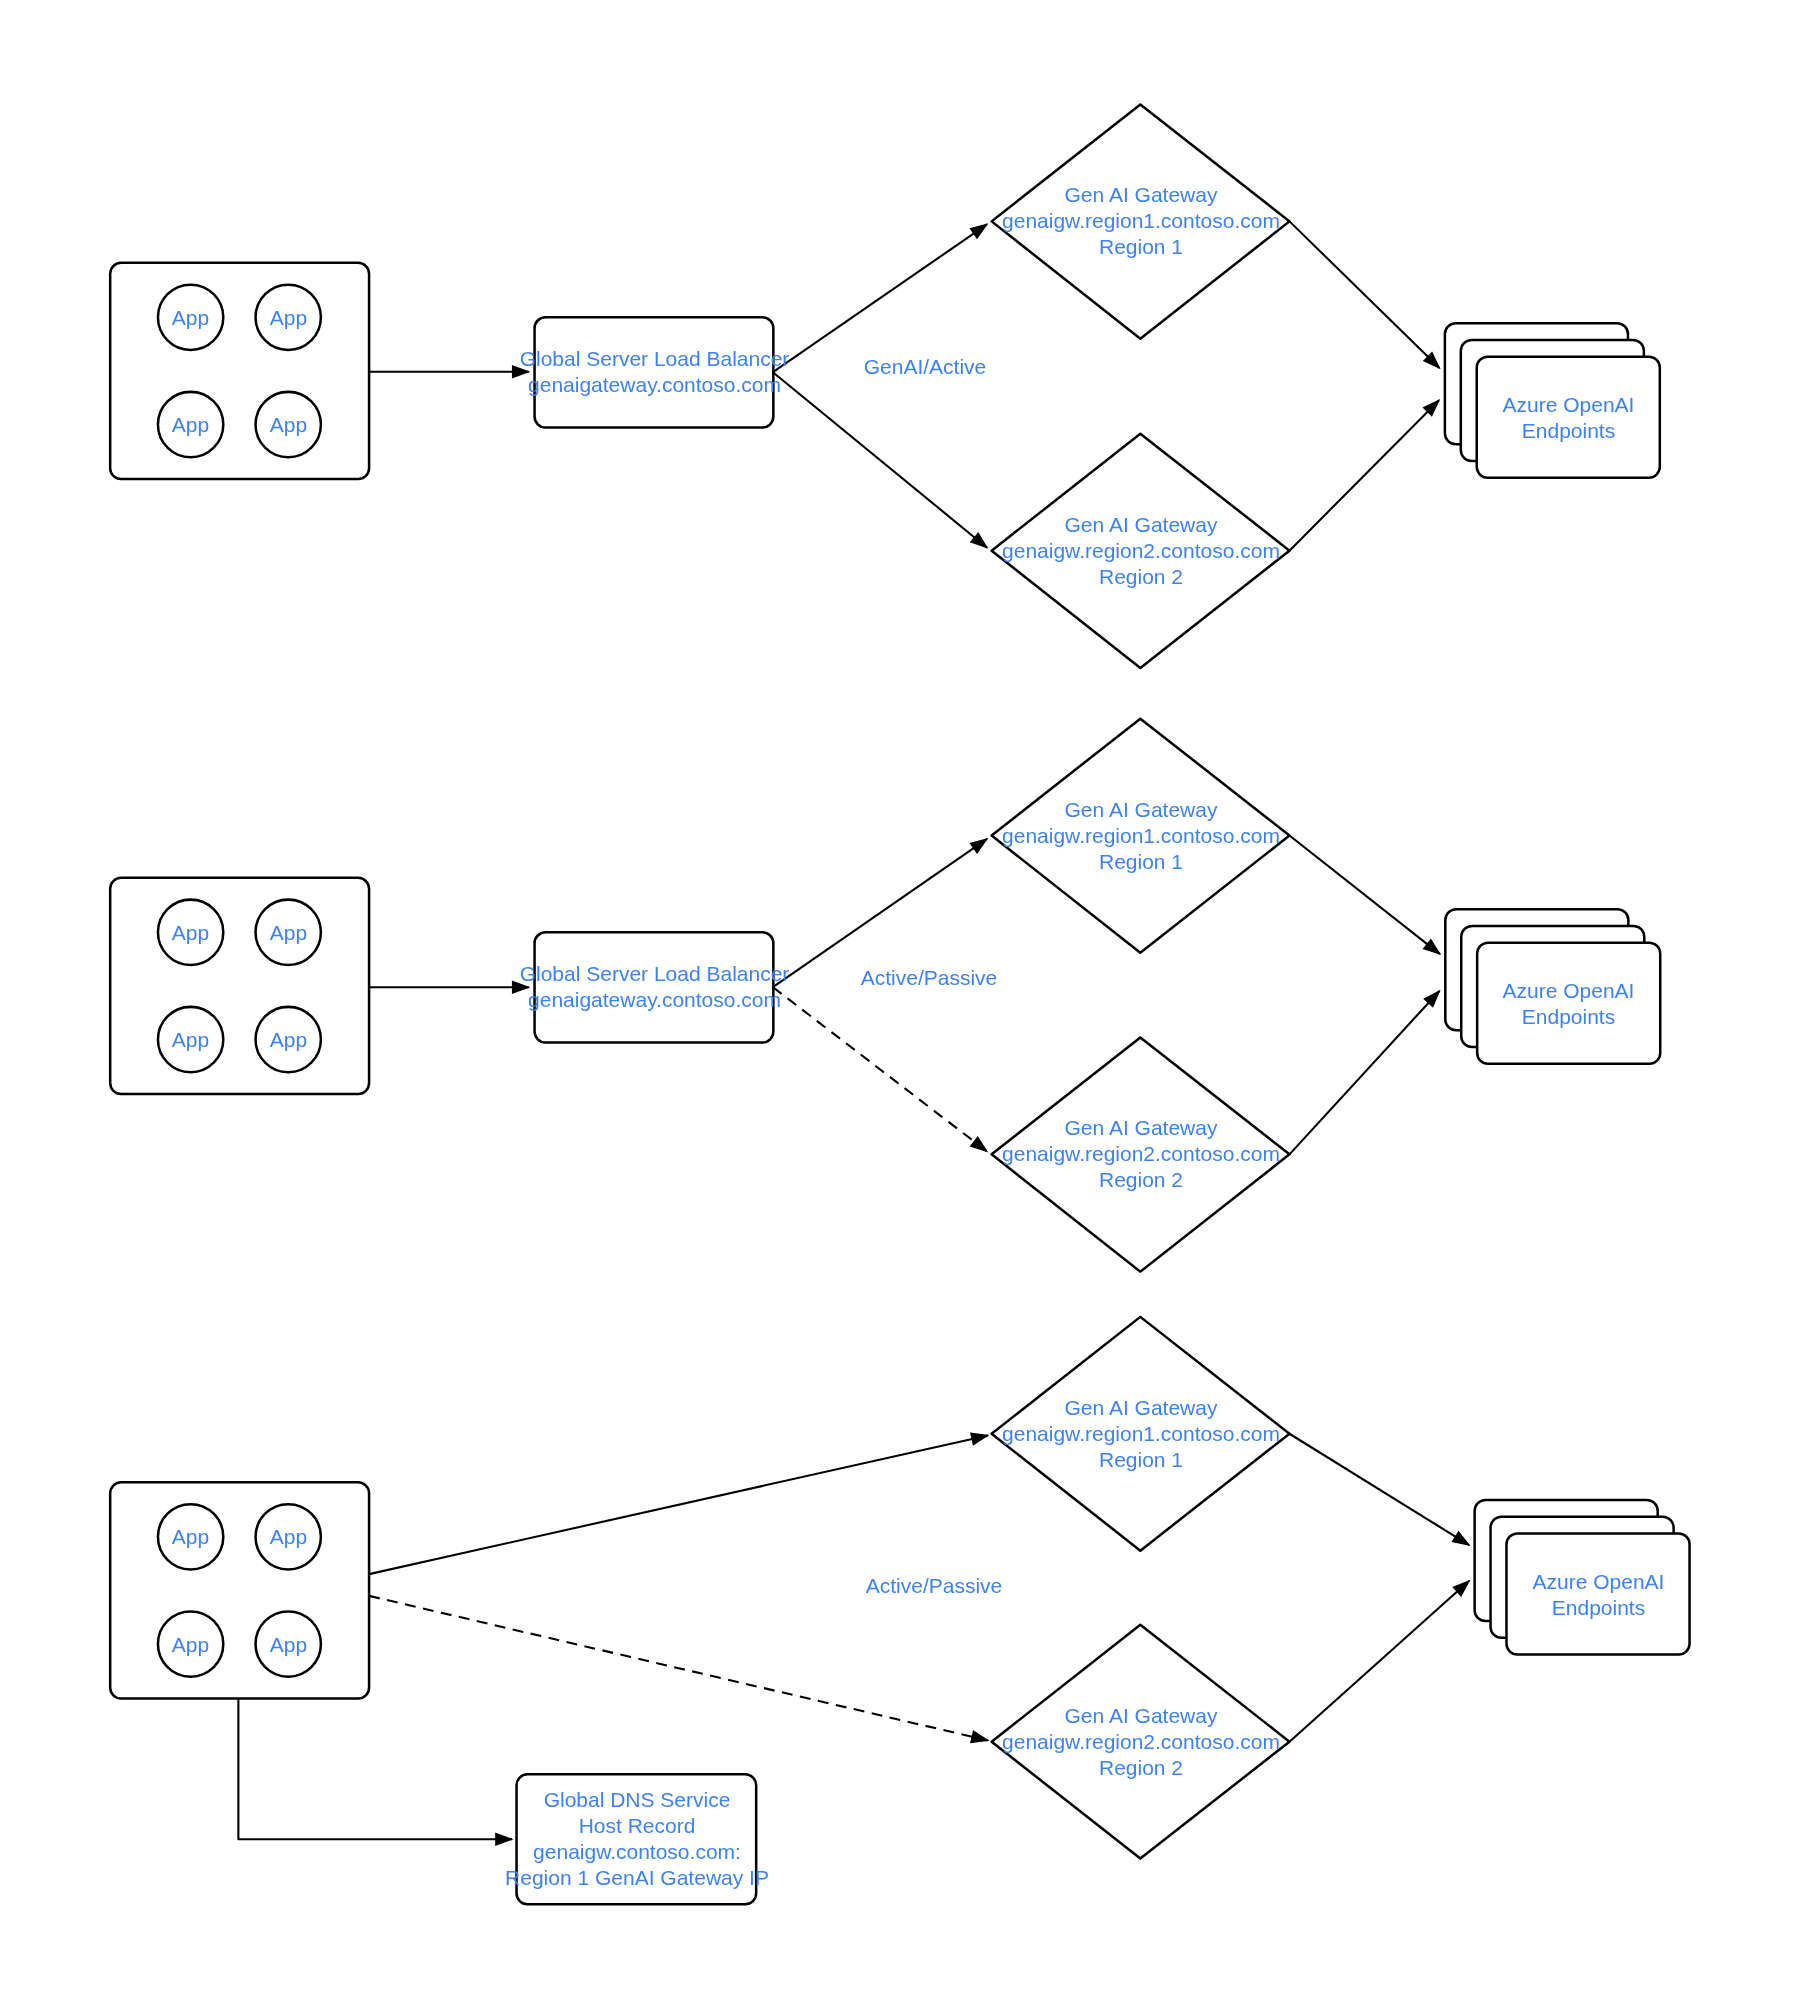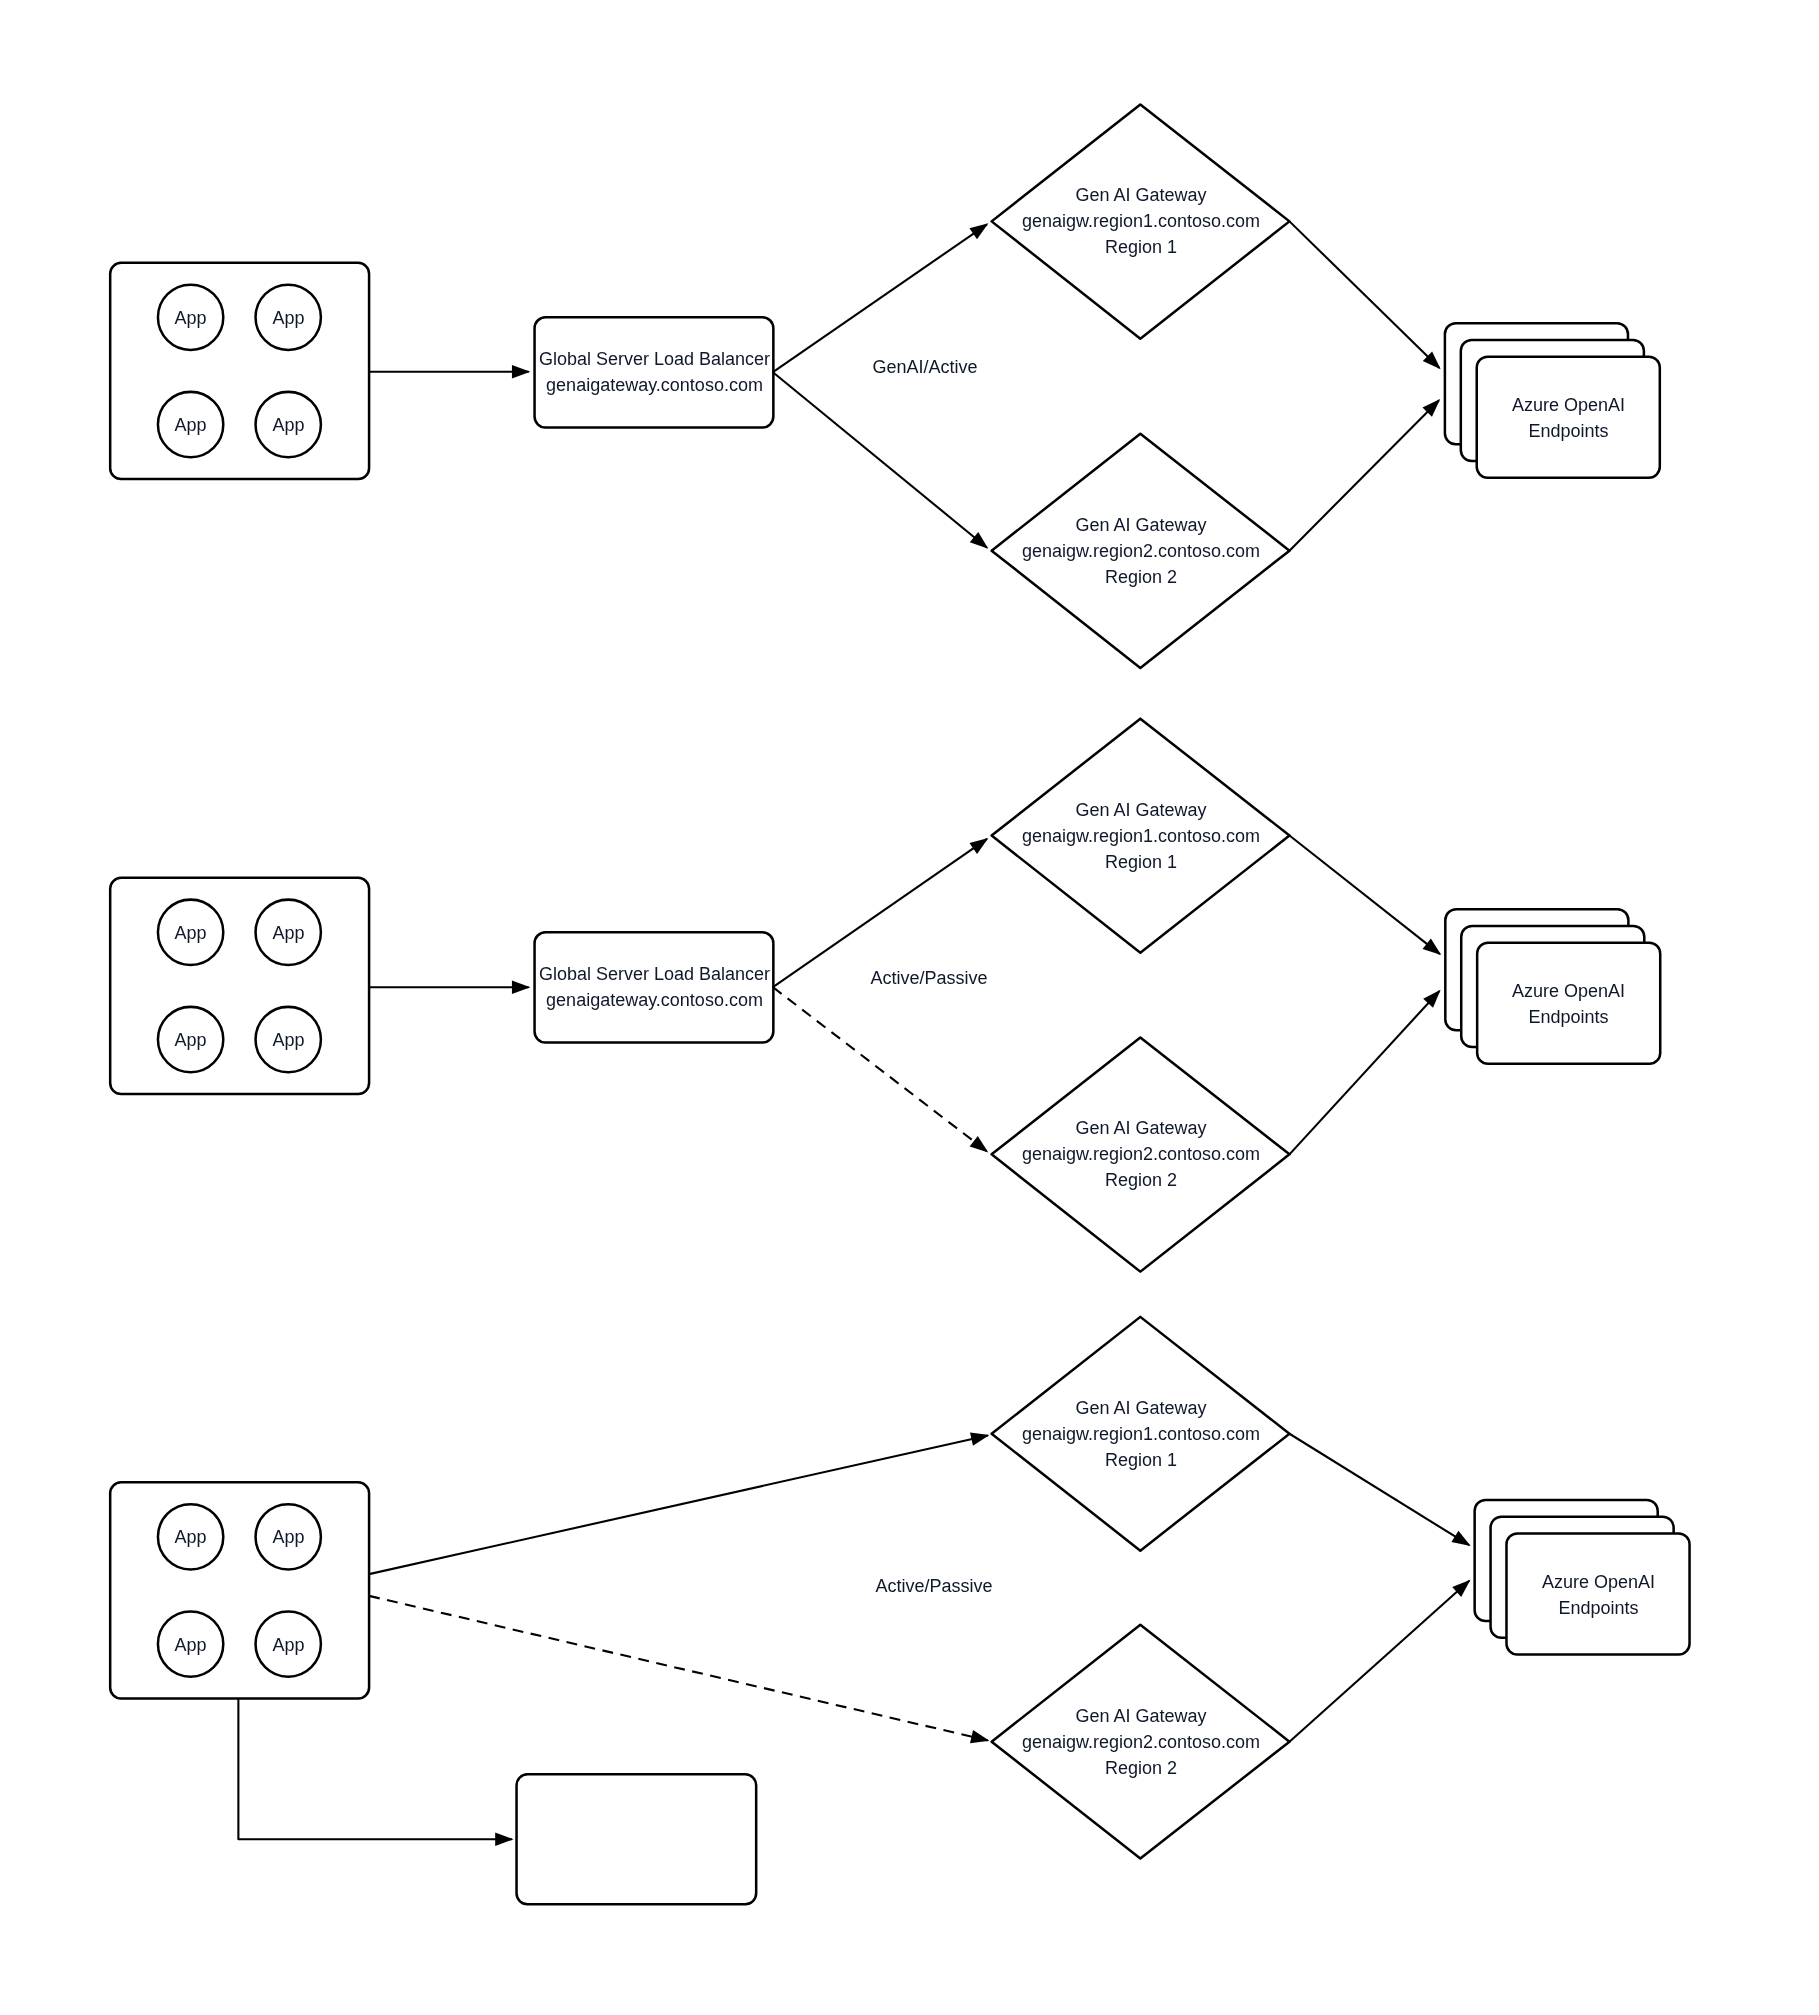"Gen AI Gateway" .label { color: #0f172a -> #3b82f6; font-size: 18px -> 21px }
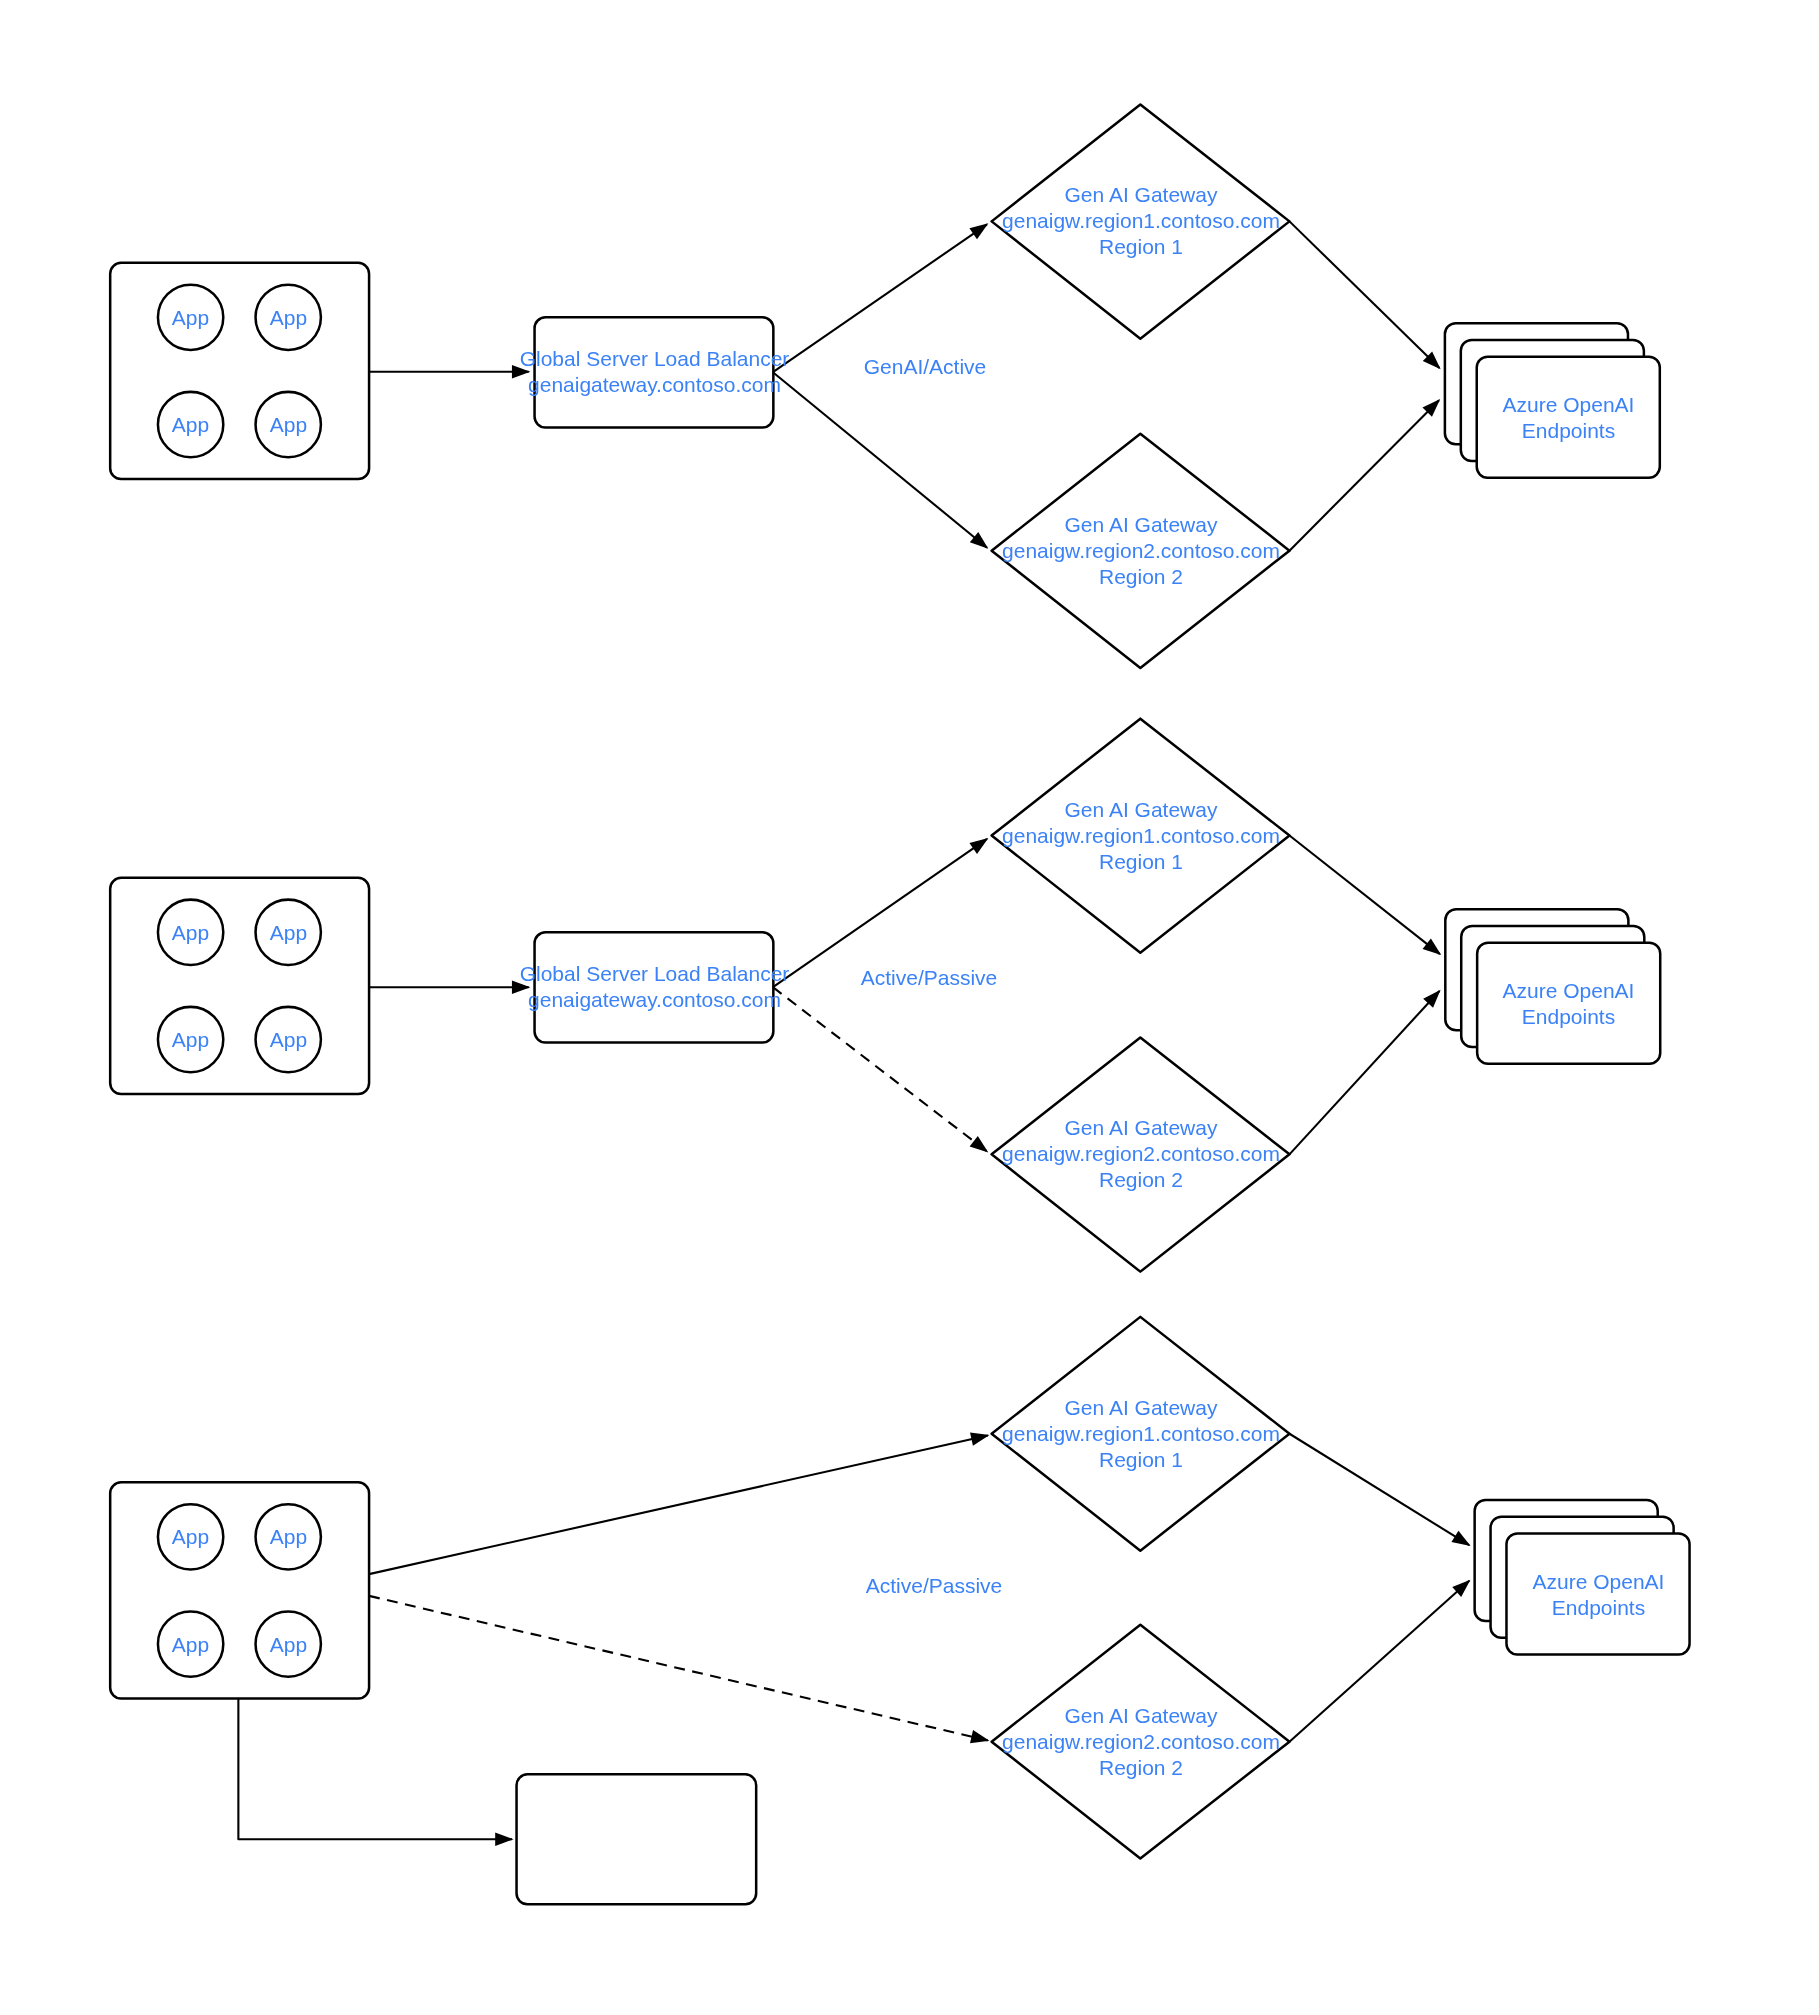"Global DNS Service" div.label { html: none -> <div> <span>Global DNS Service</span> <span>Host Record</span> <span>genaigw.contoso.com:</span> <span>Region 1 GenAI Gateway IP</span> </div> }
